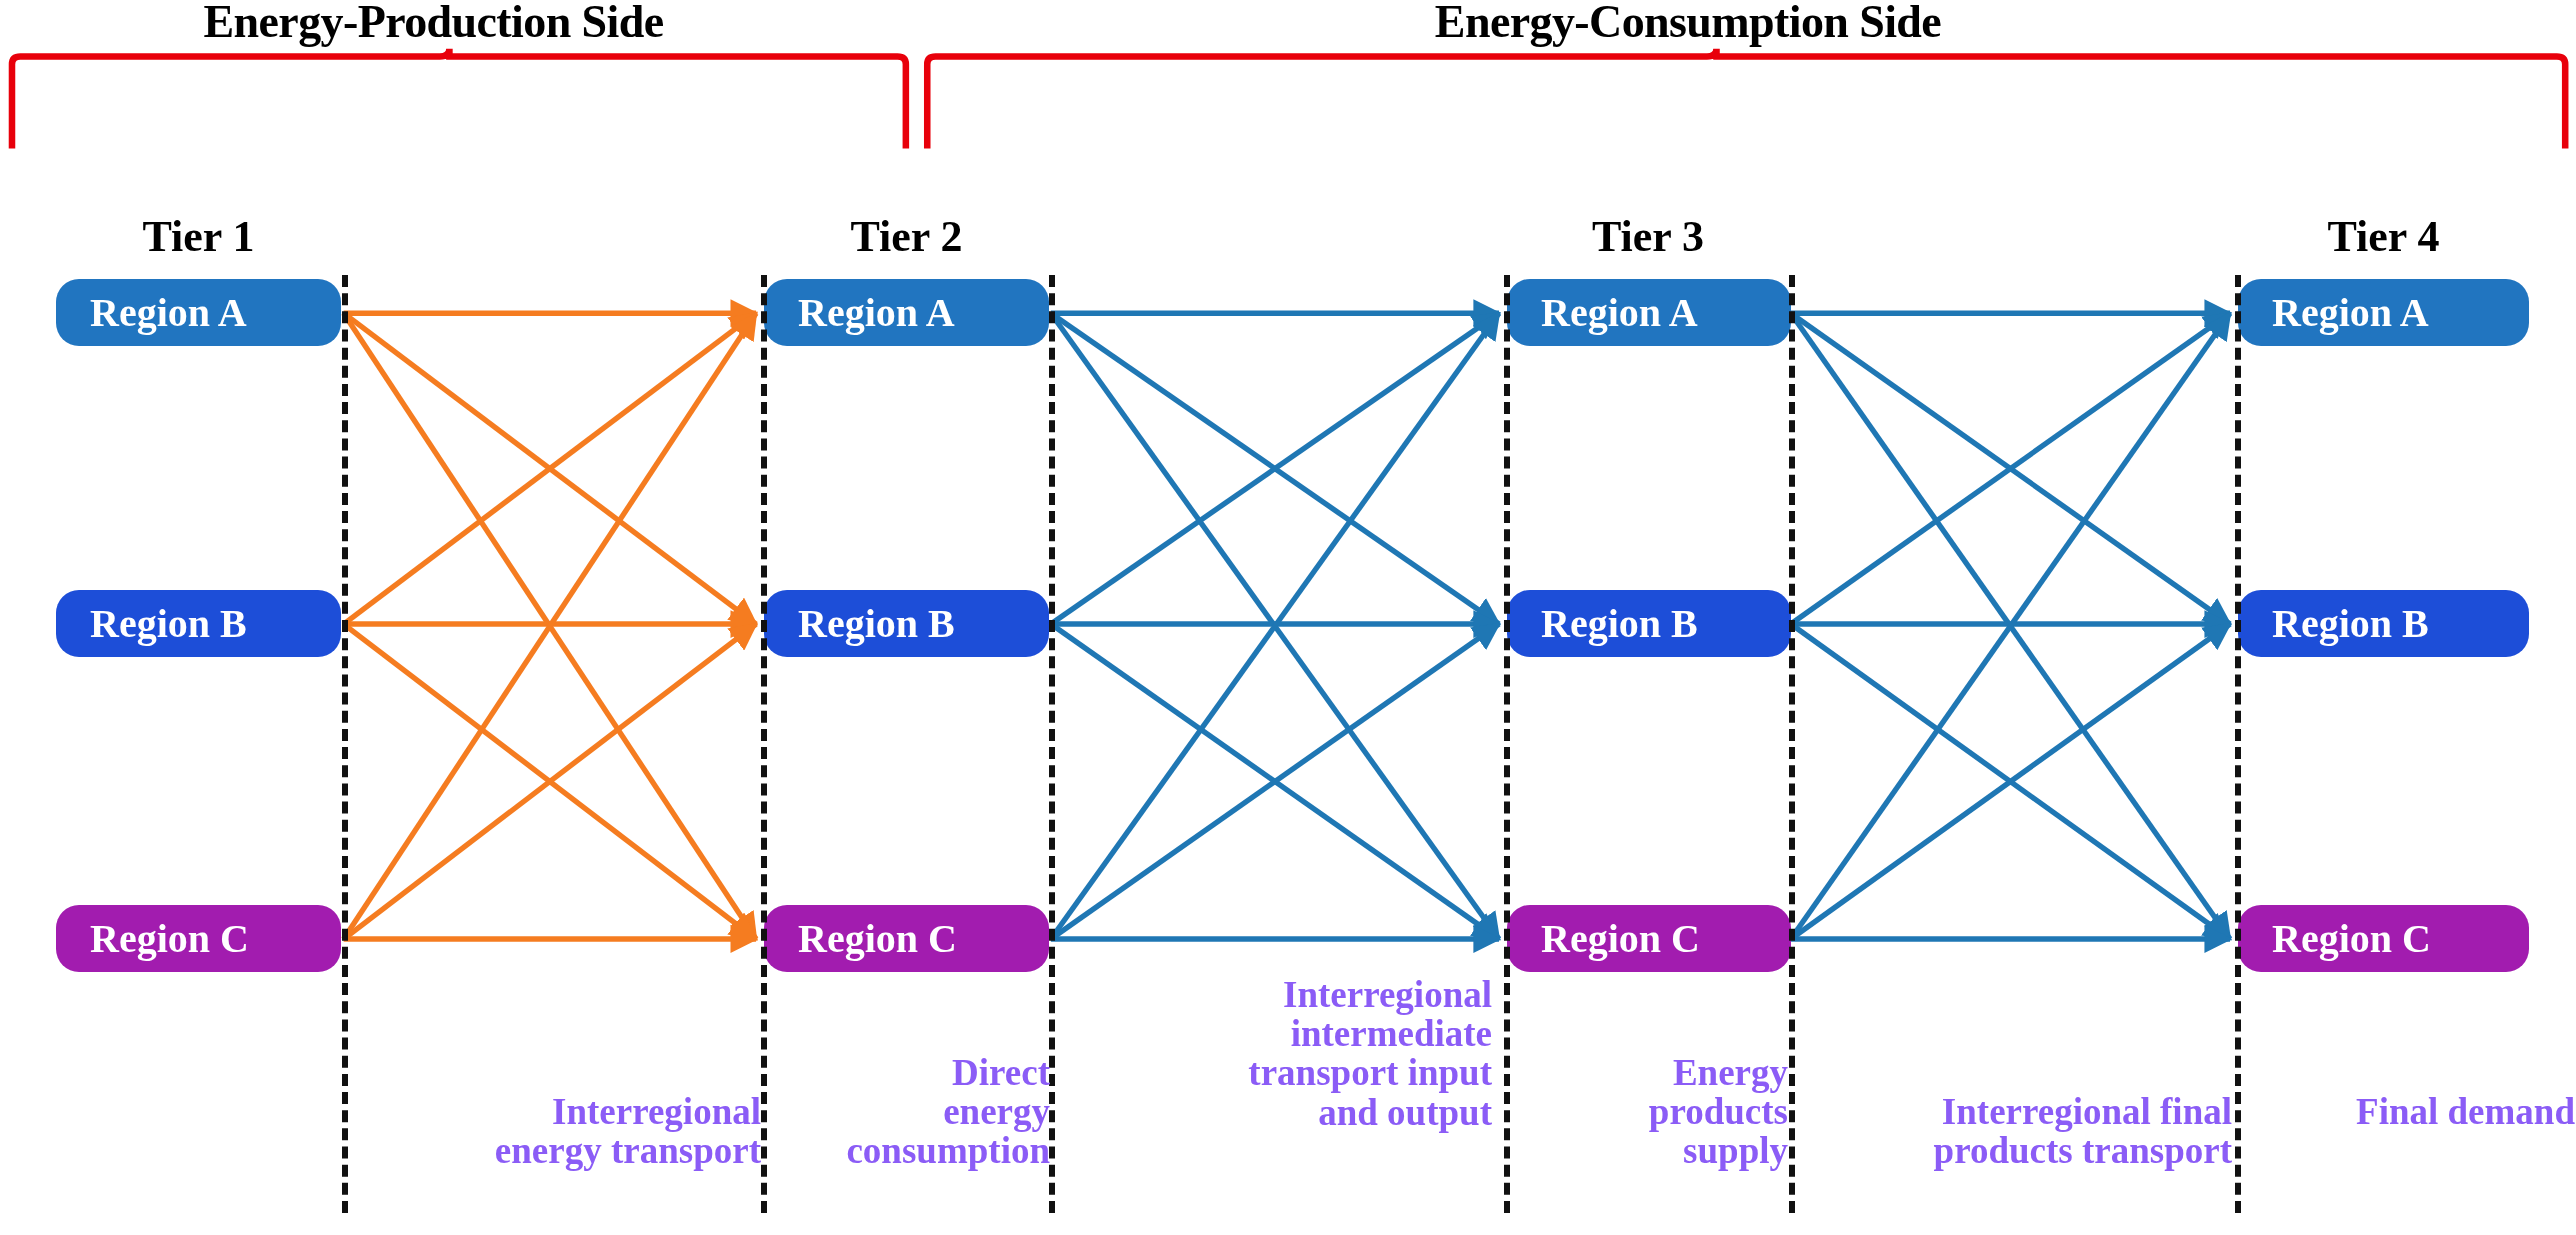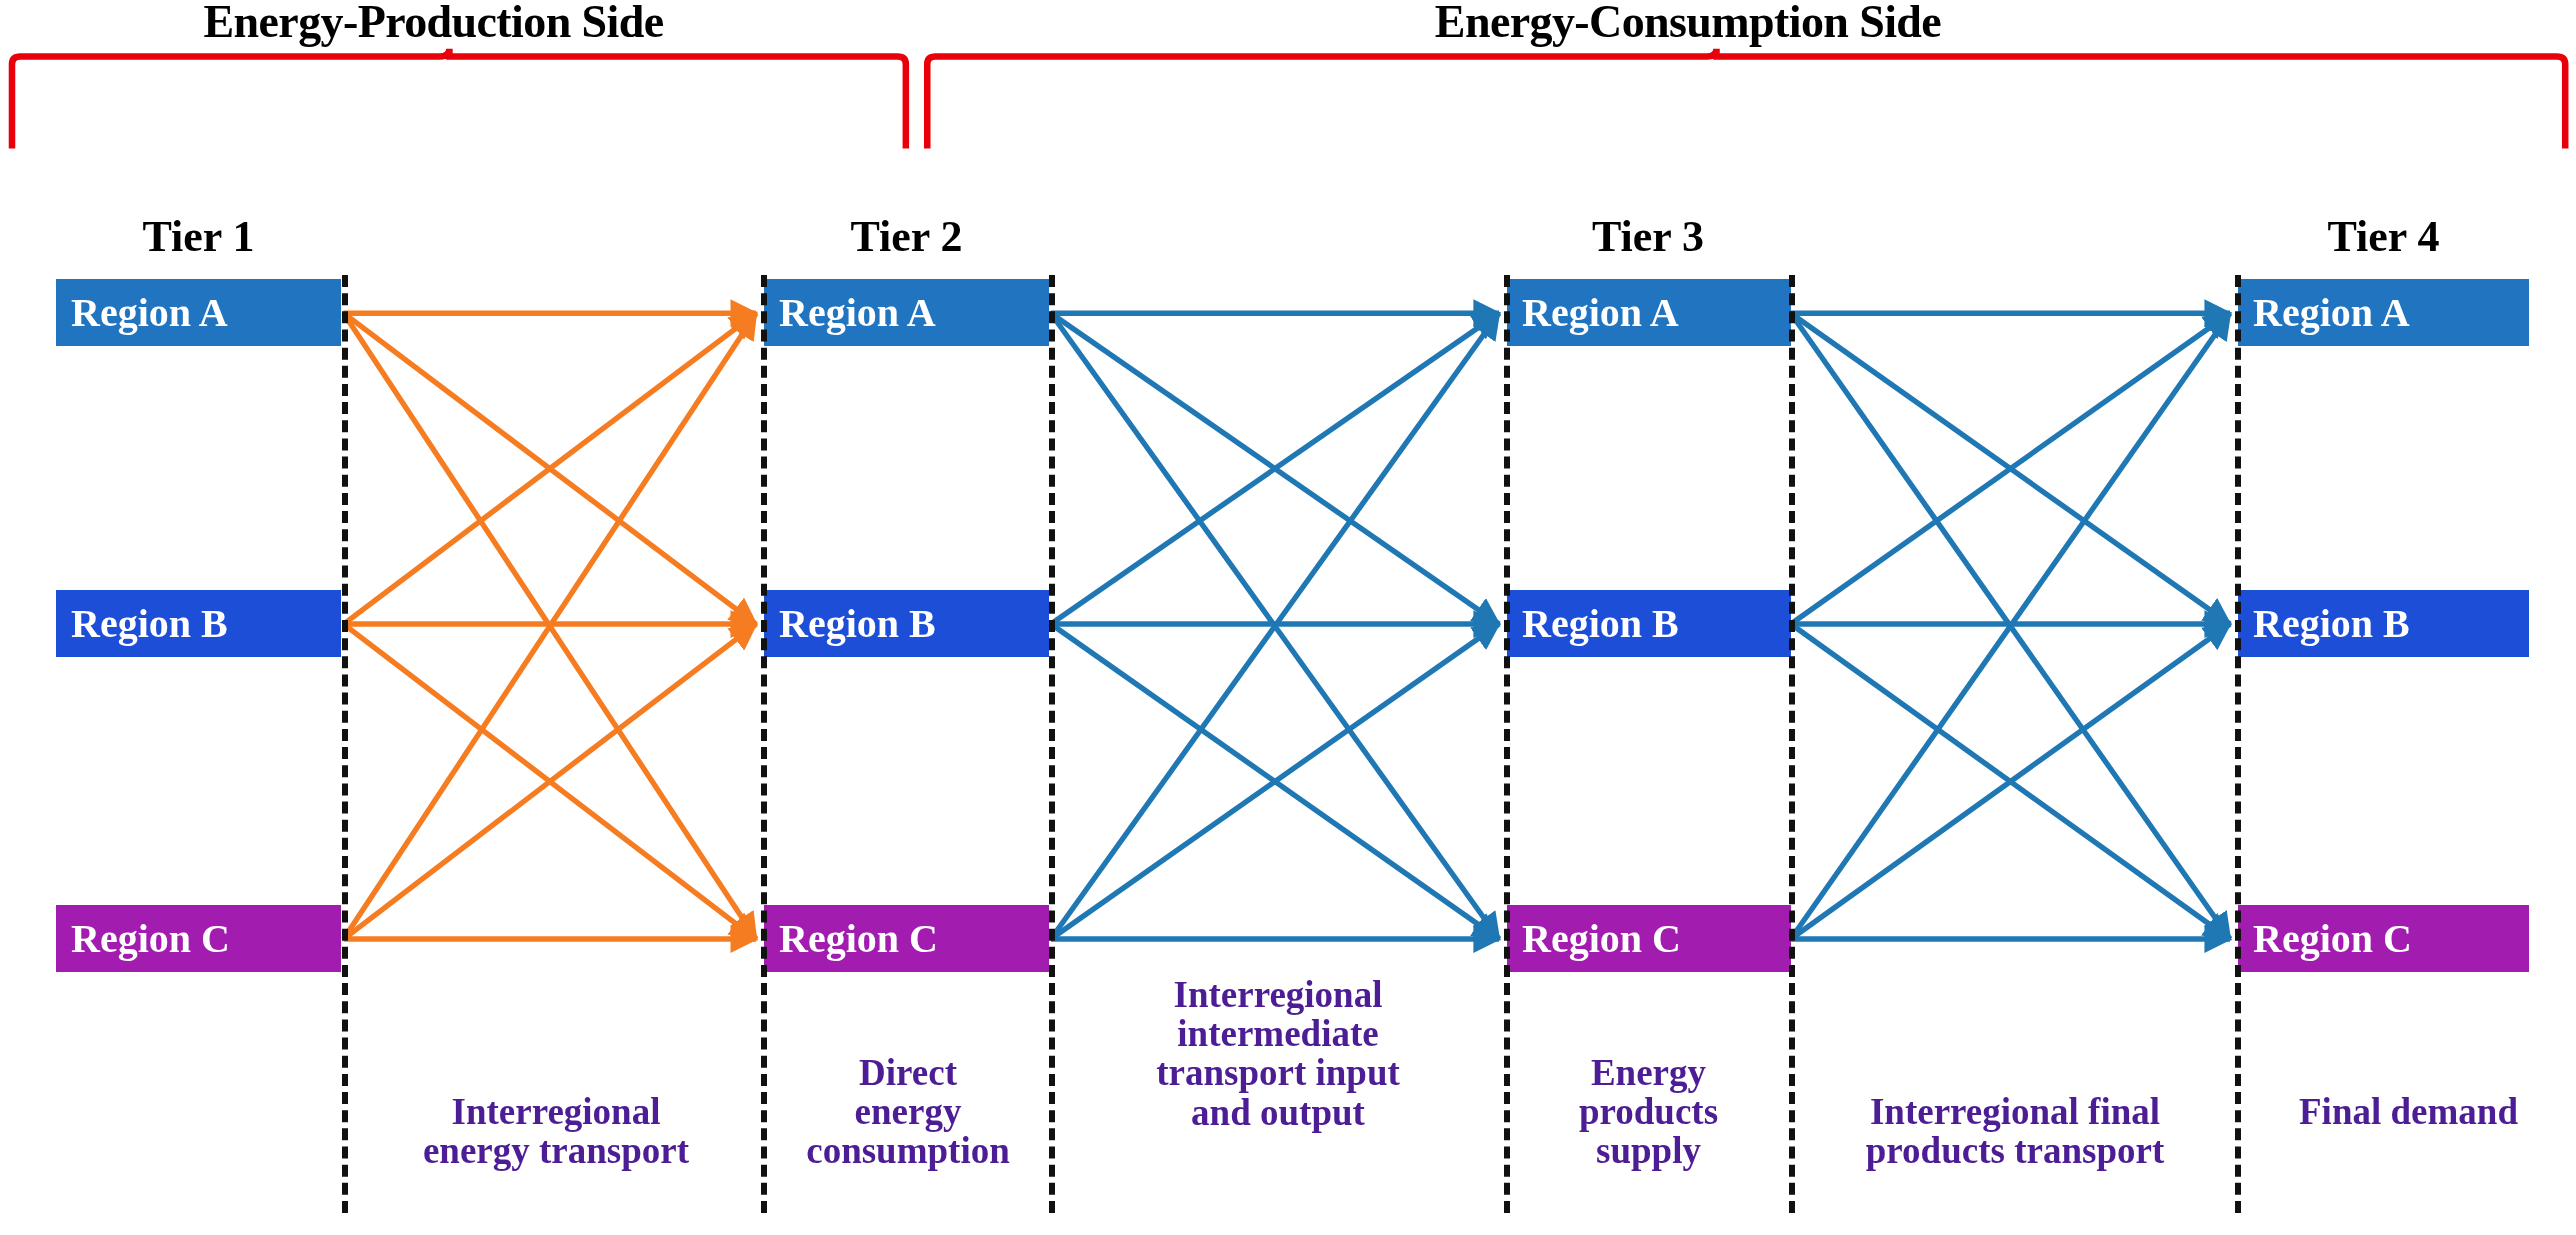"Region A" .region-box { border-radius: none -> 23px; padding-left: 15px -> 34px }
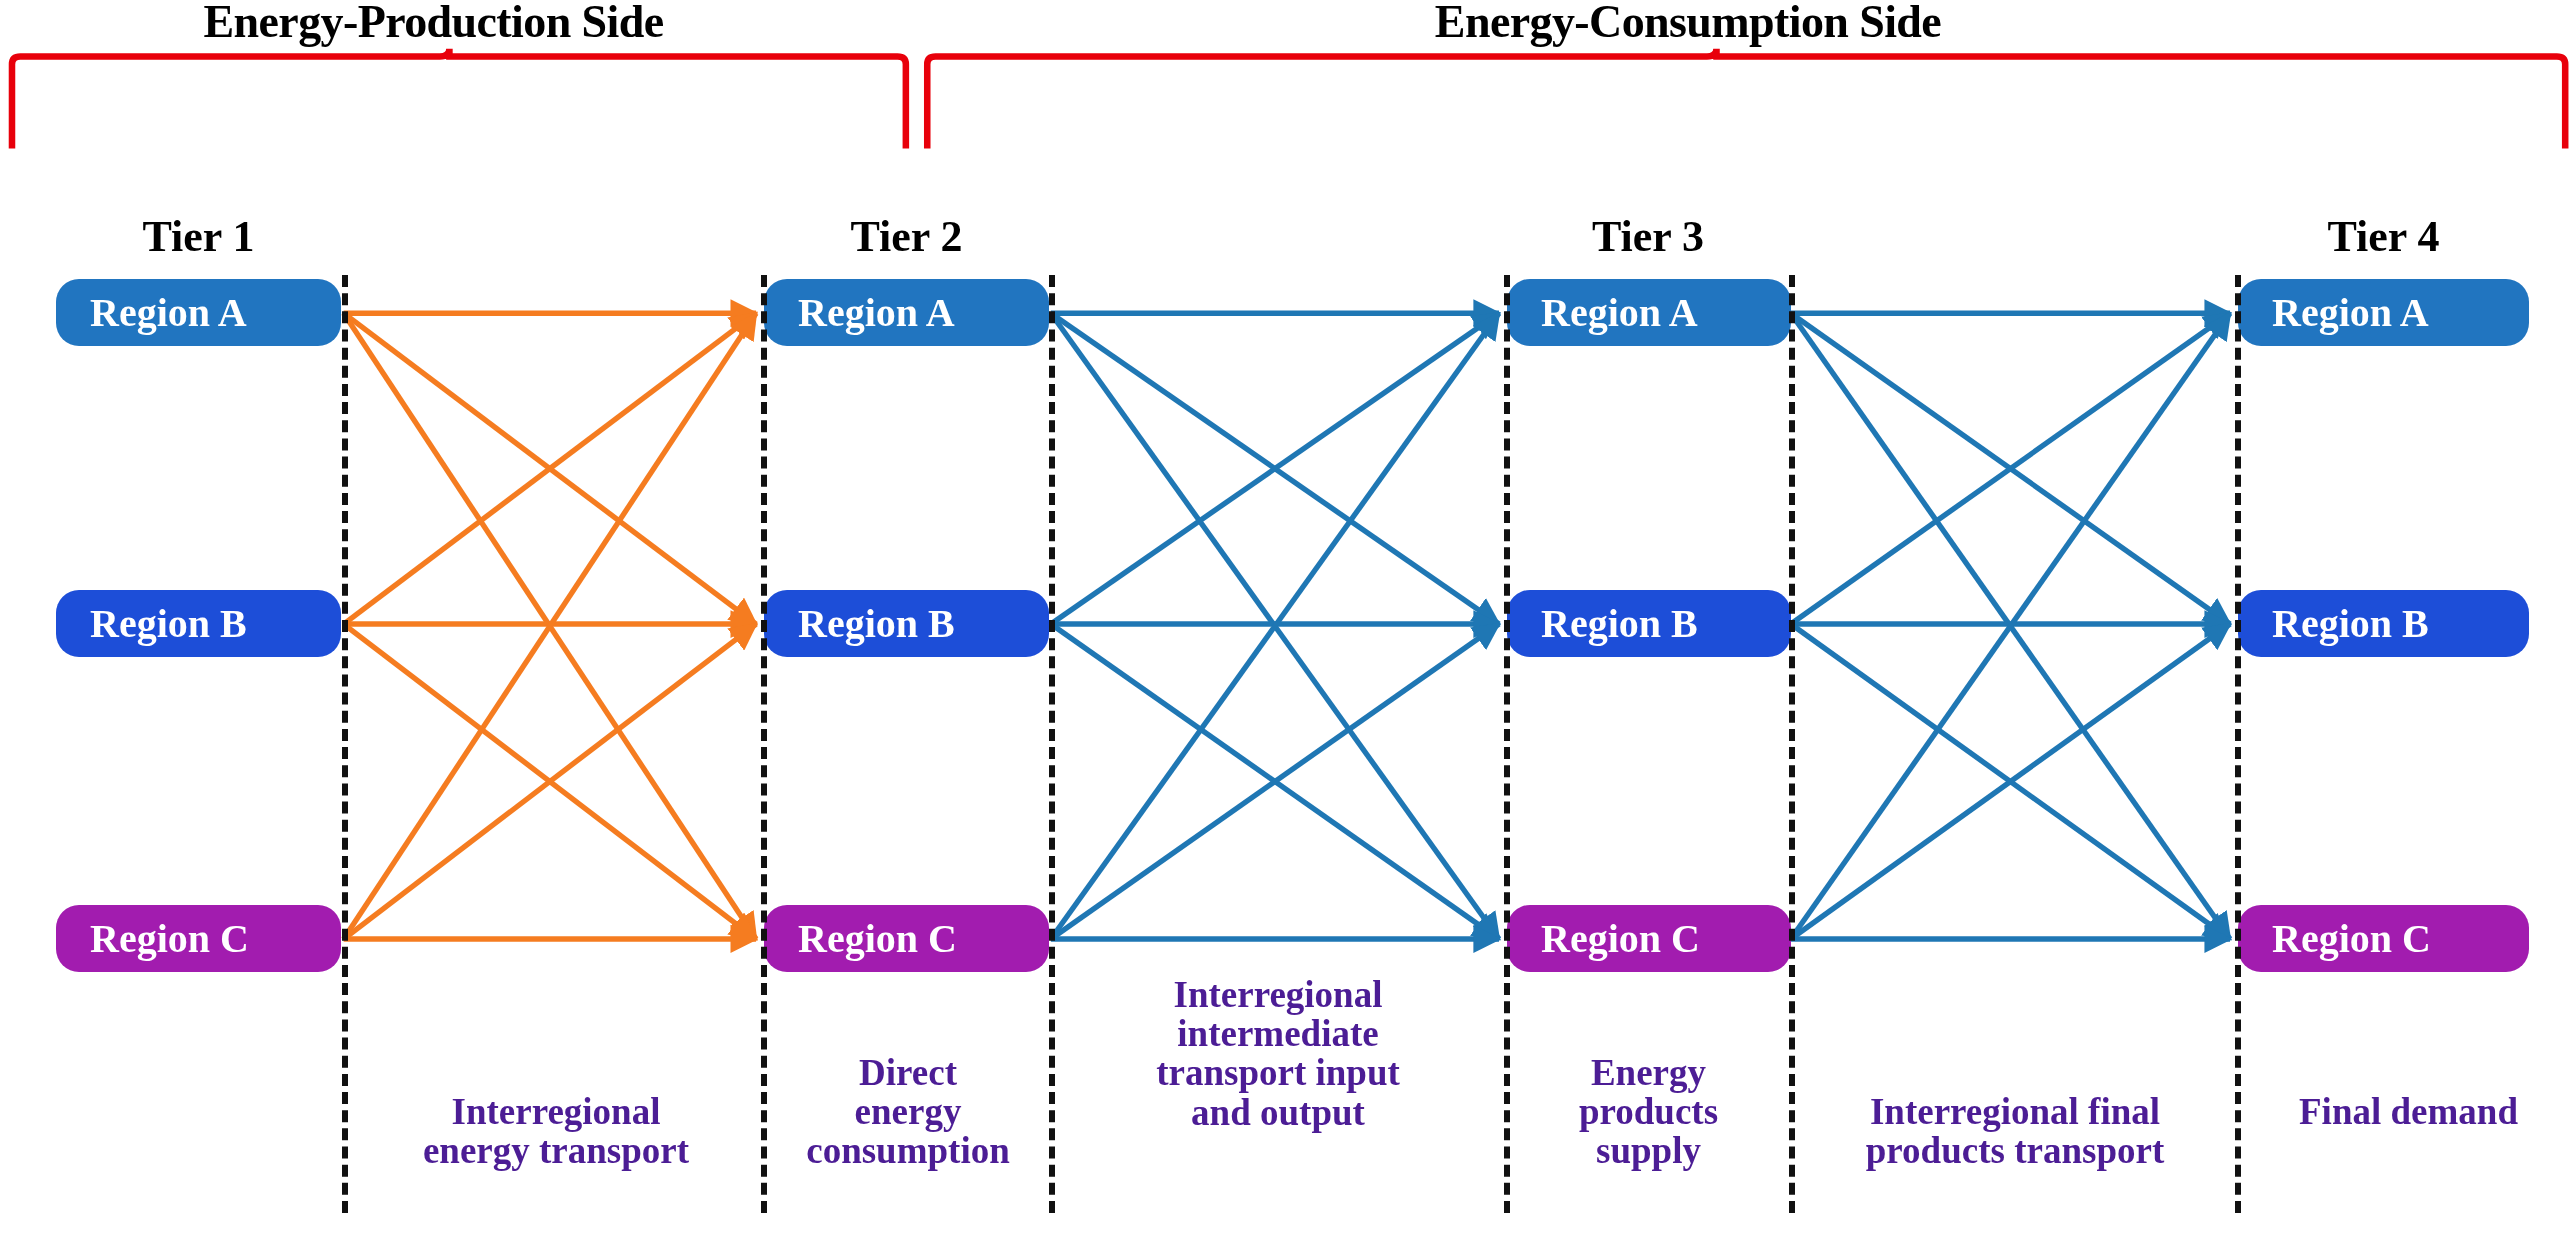"Interregional" .foot-label { color: #4c1d95 -> #8b5cf6; text-align: center -> right }
